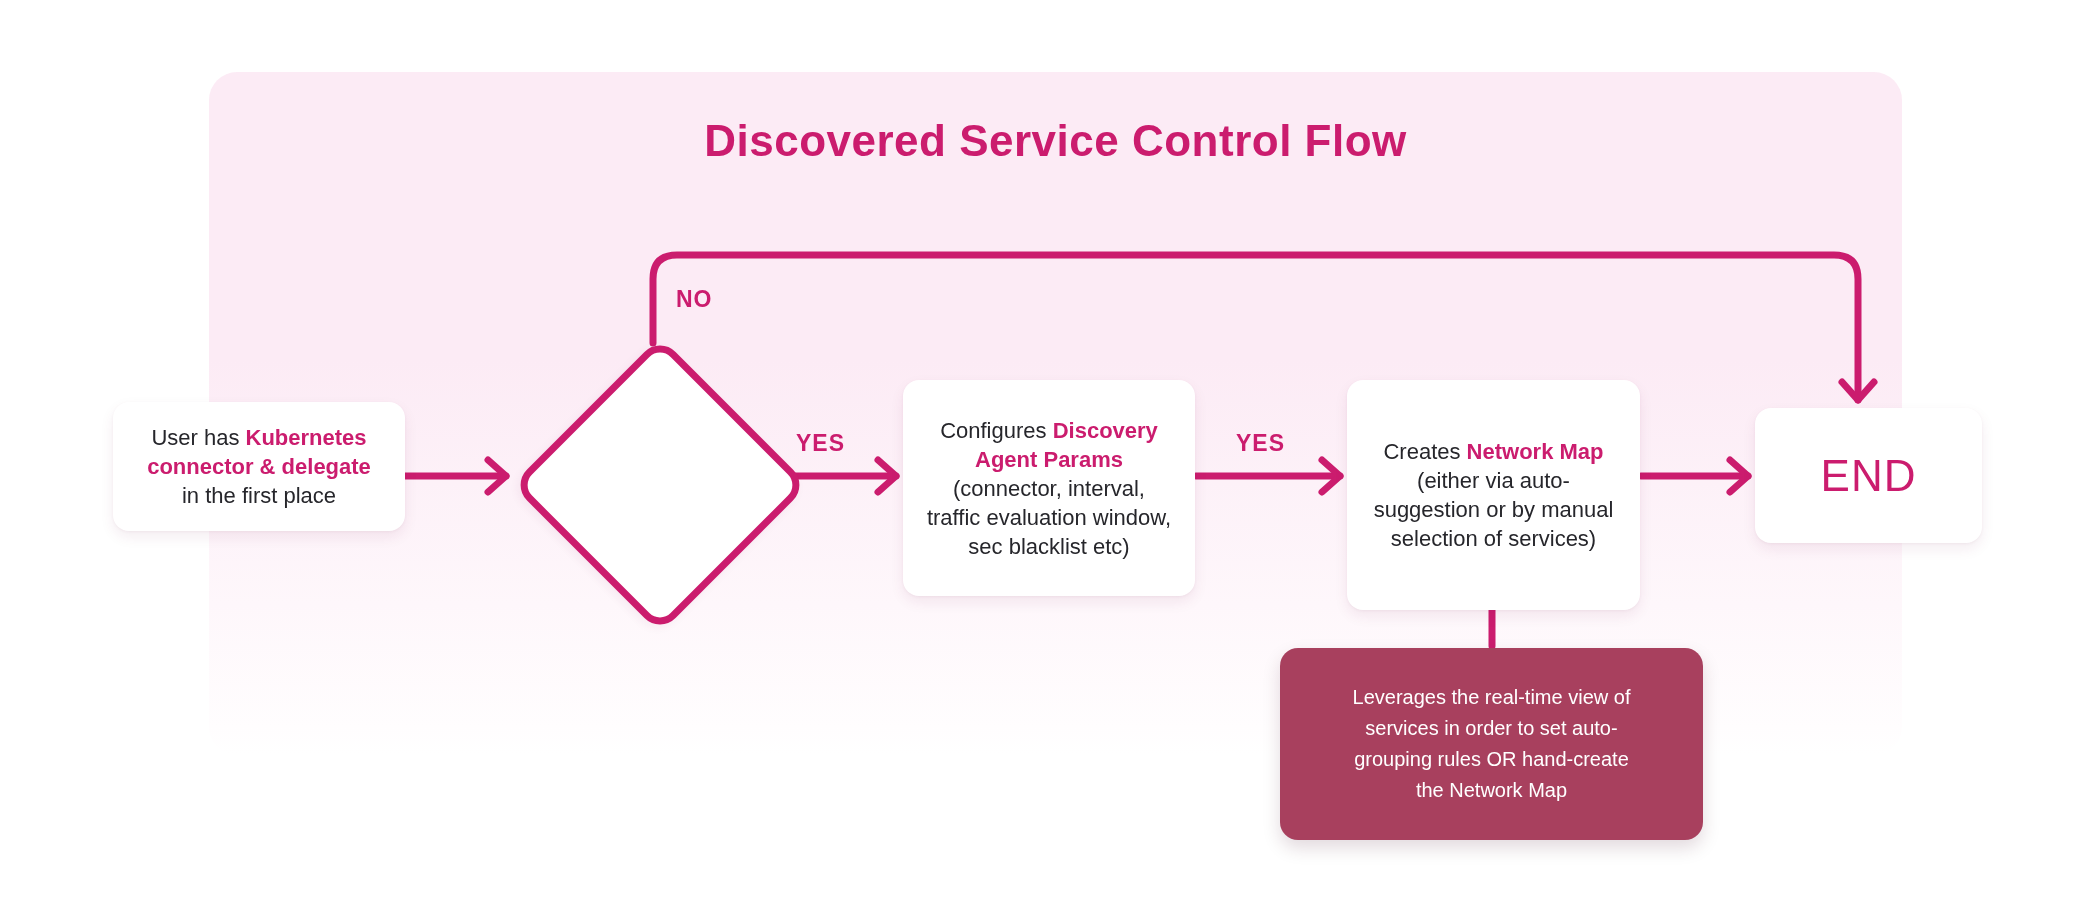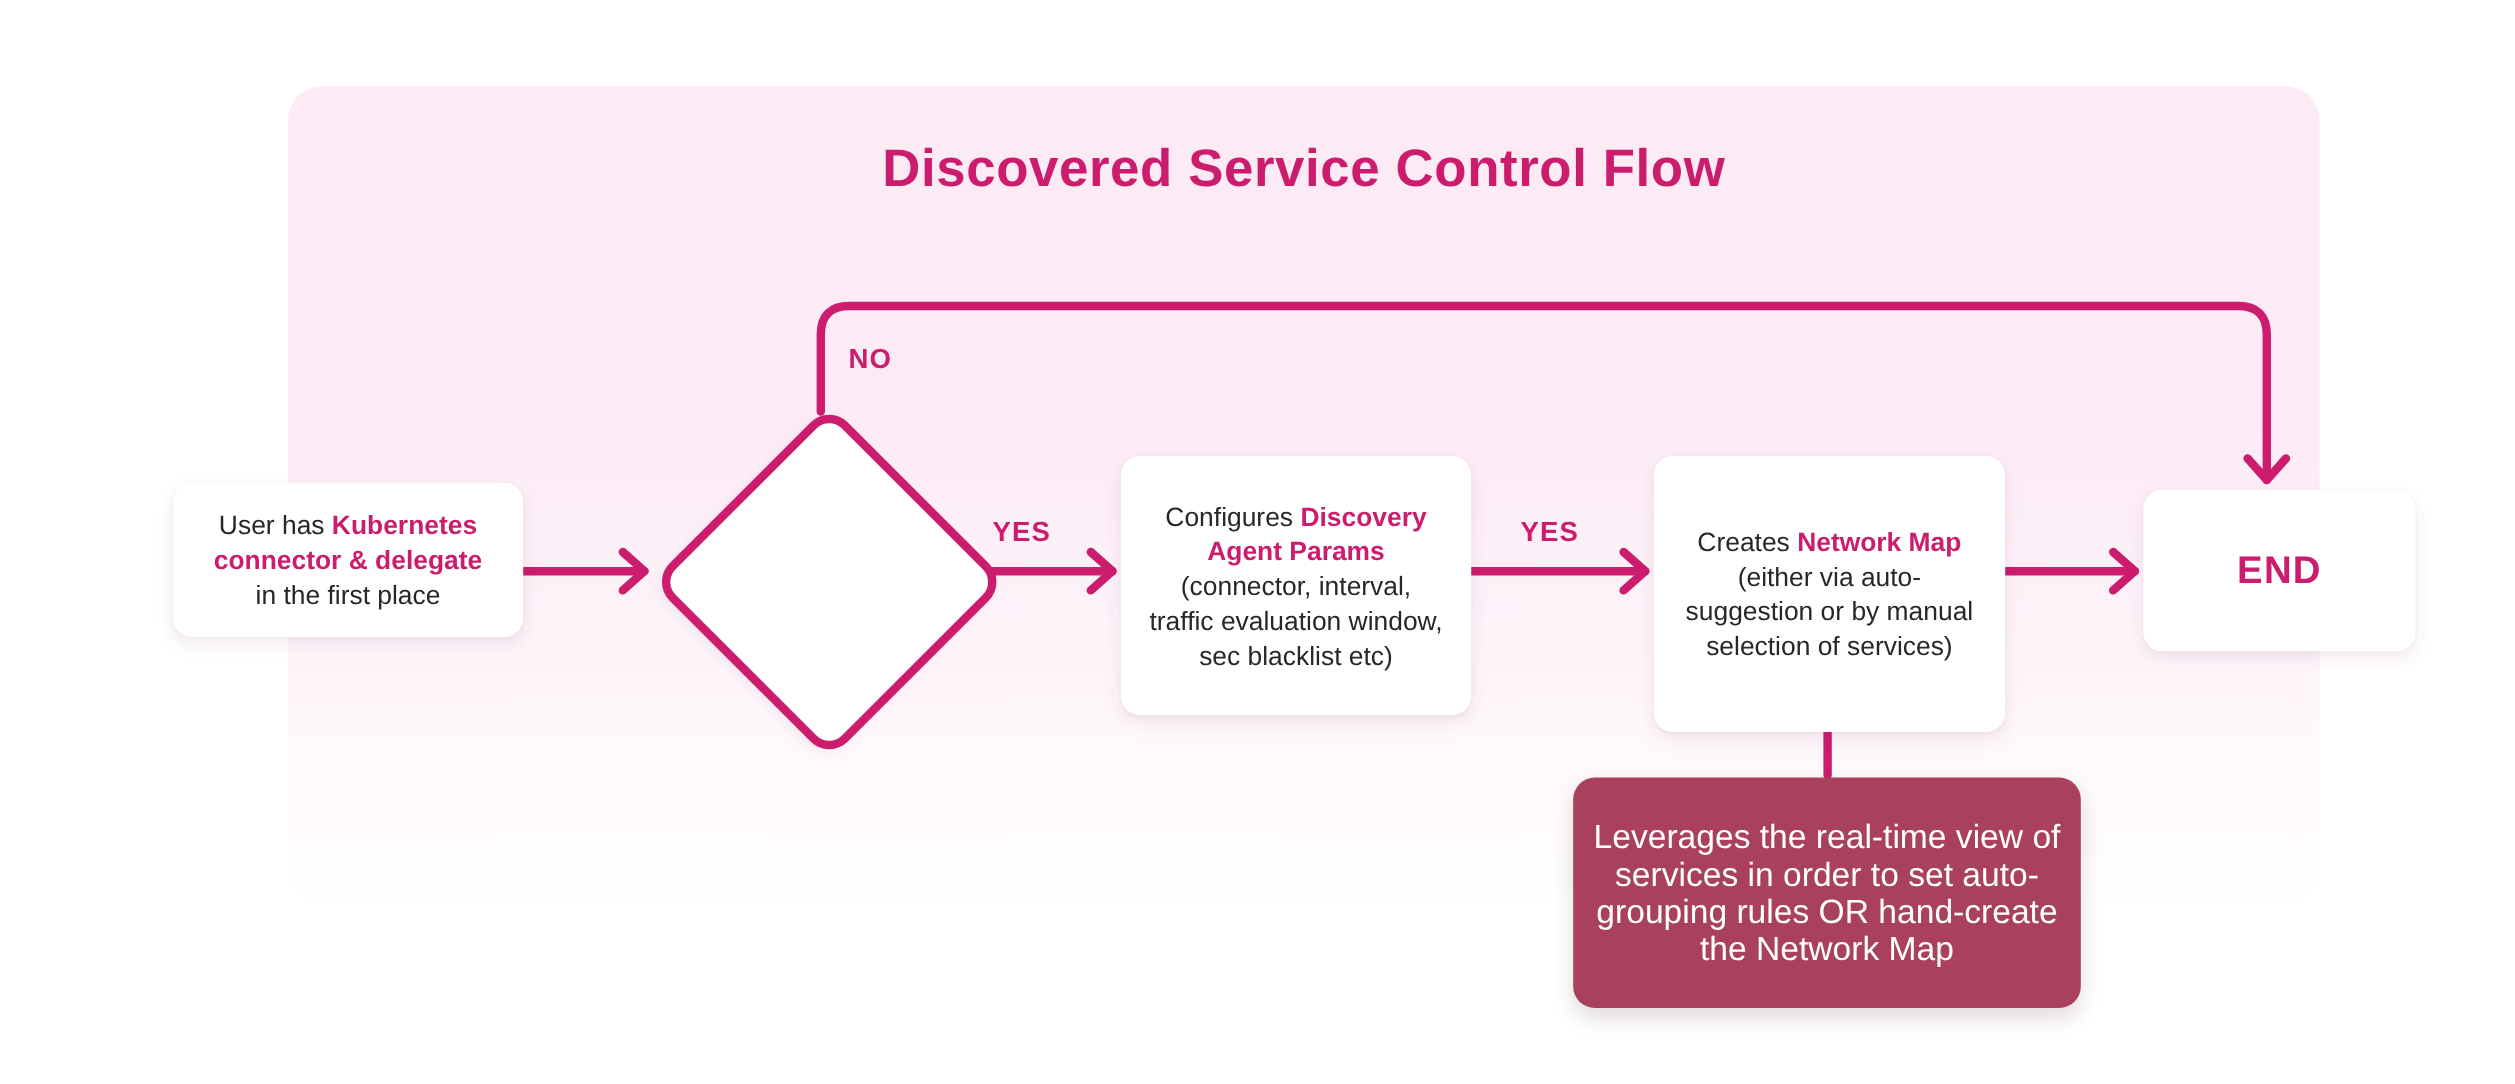"Discovered Service Control Flow" .canvas { margin-left: 31px -> none }
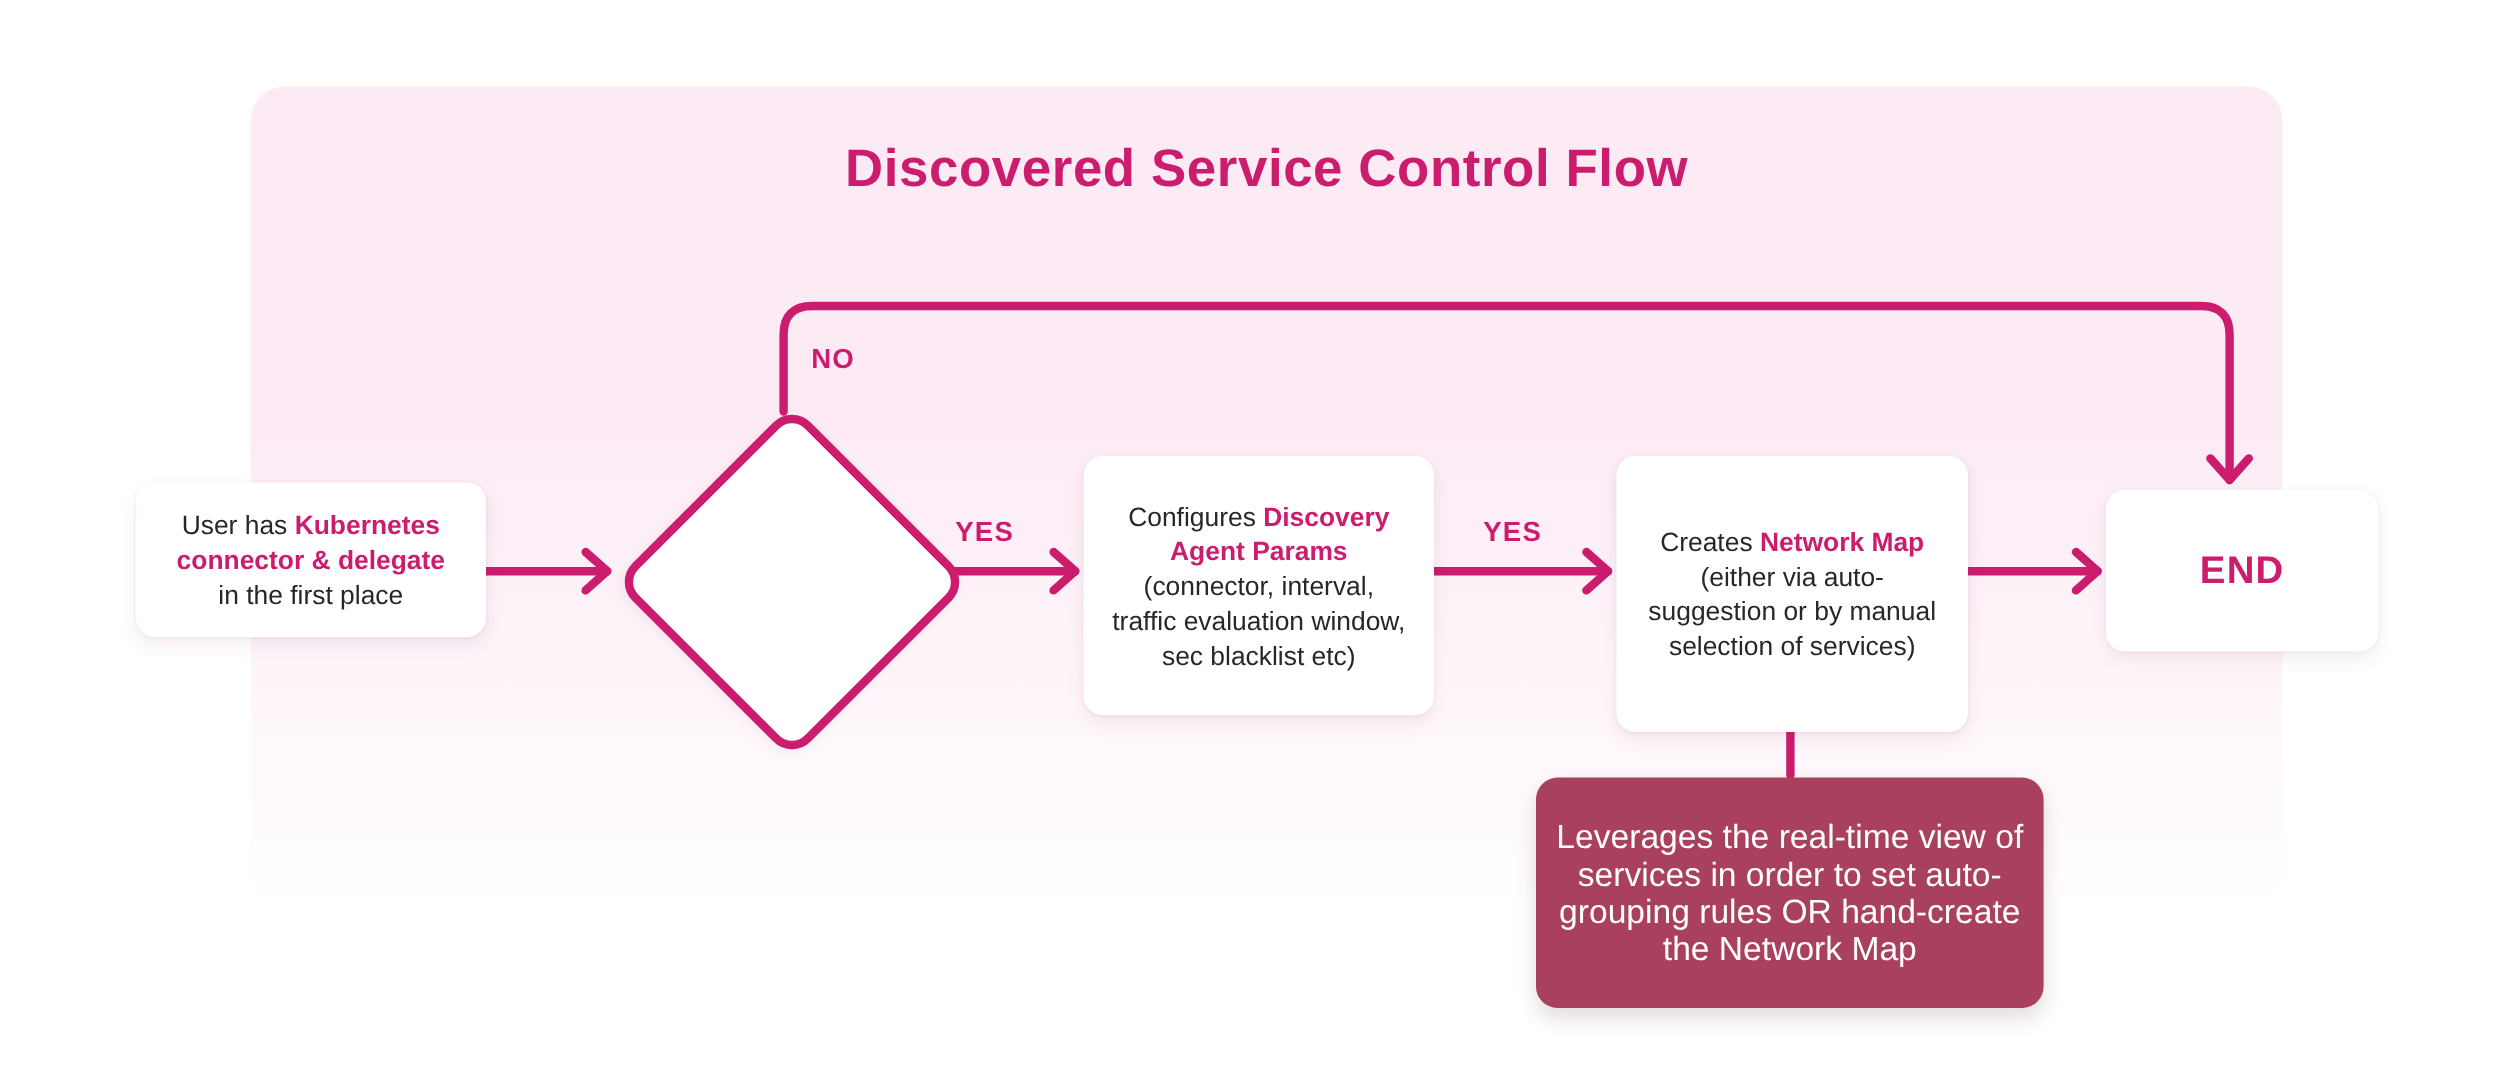"END" .end-text { font-size: 32px -> 44px; font-weight: bold -> normal }
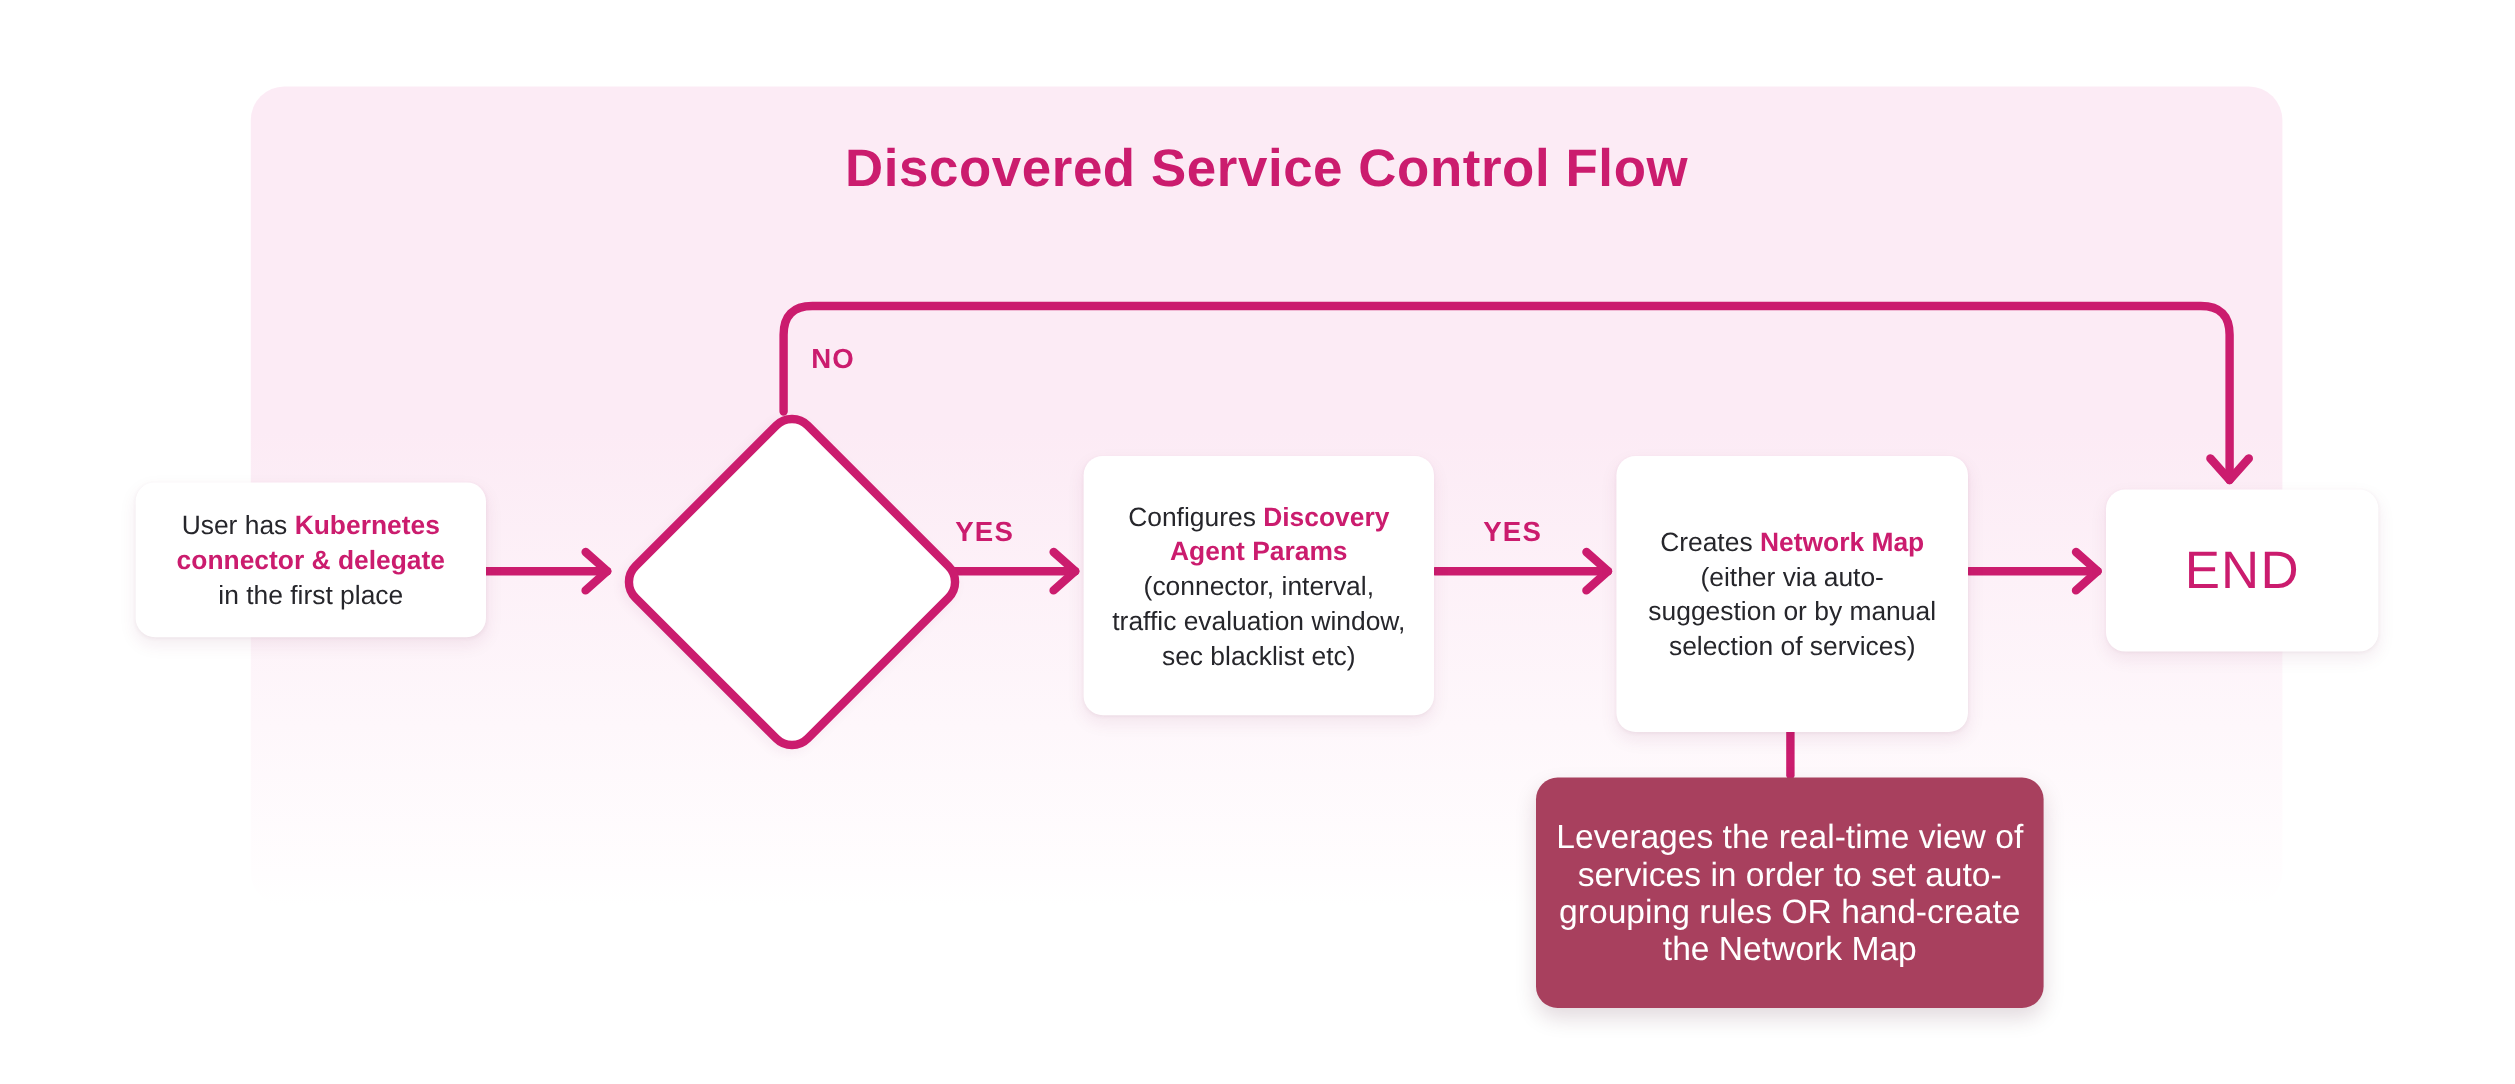"Leverages the real-time view of" .callout .rich { font-size: 28px -> 20px }
